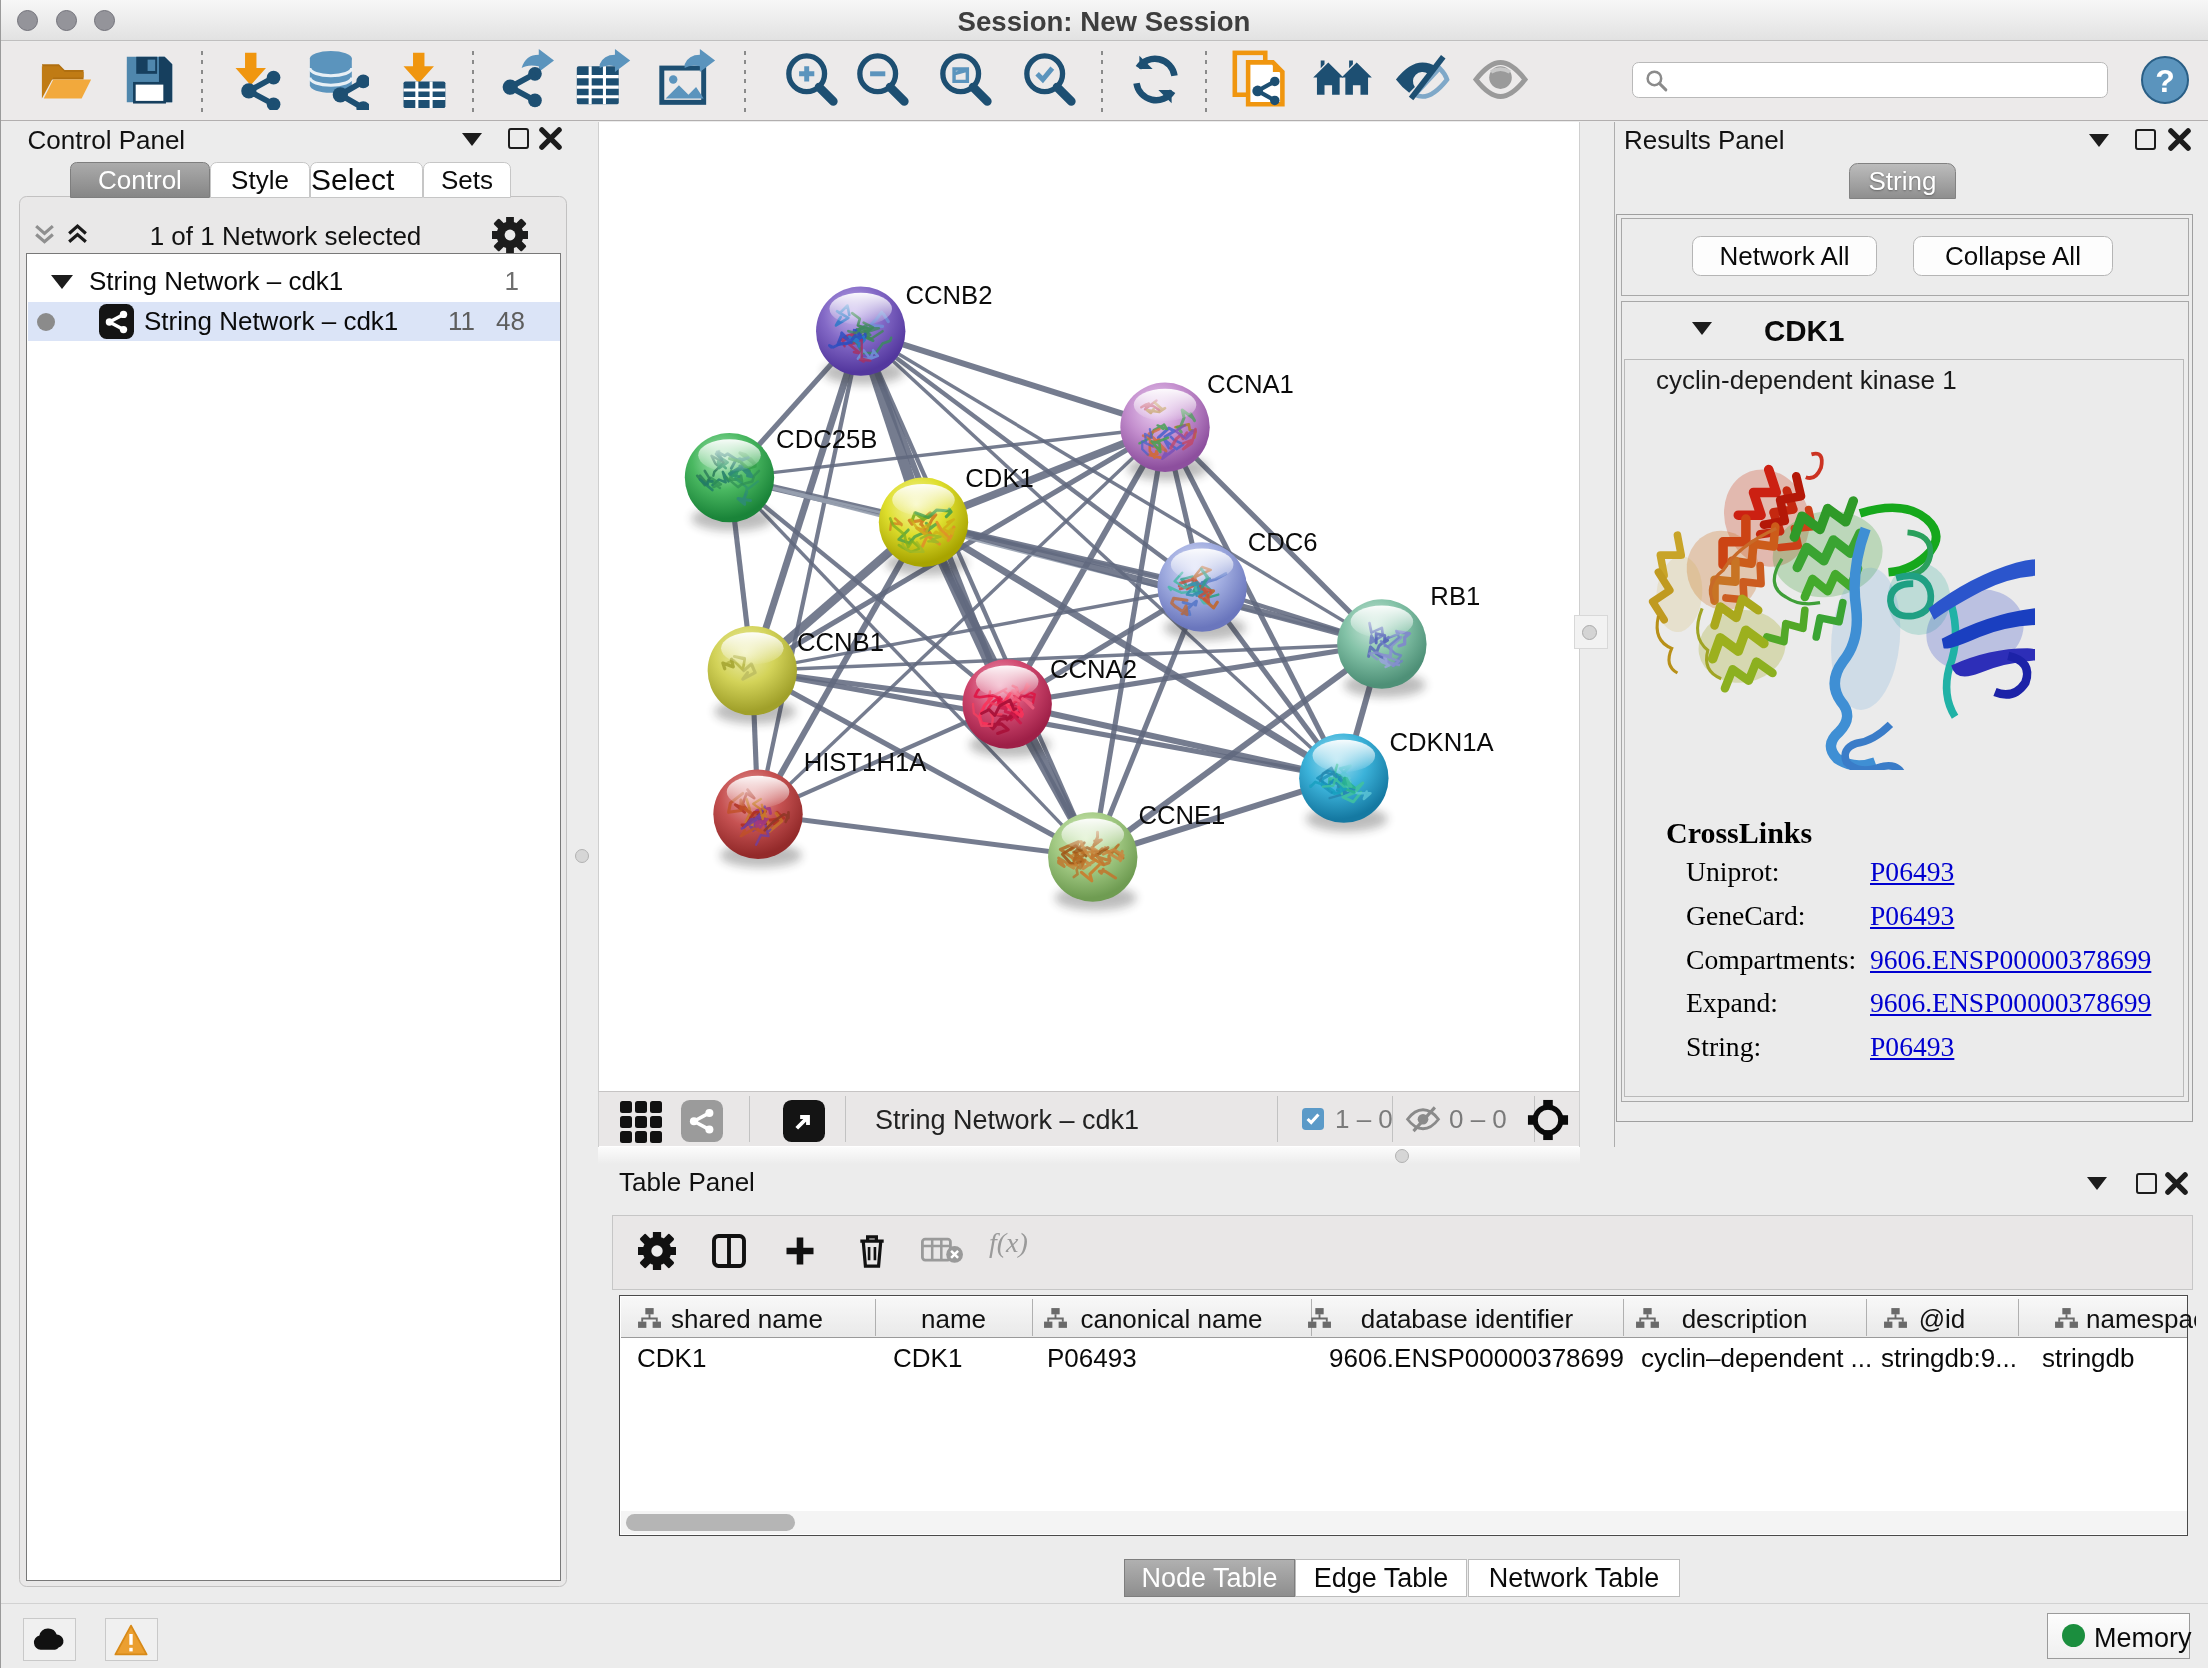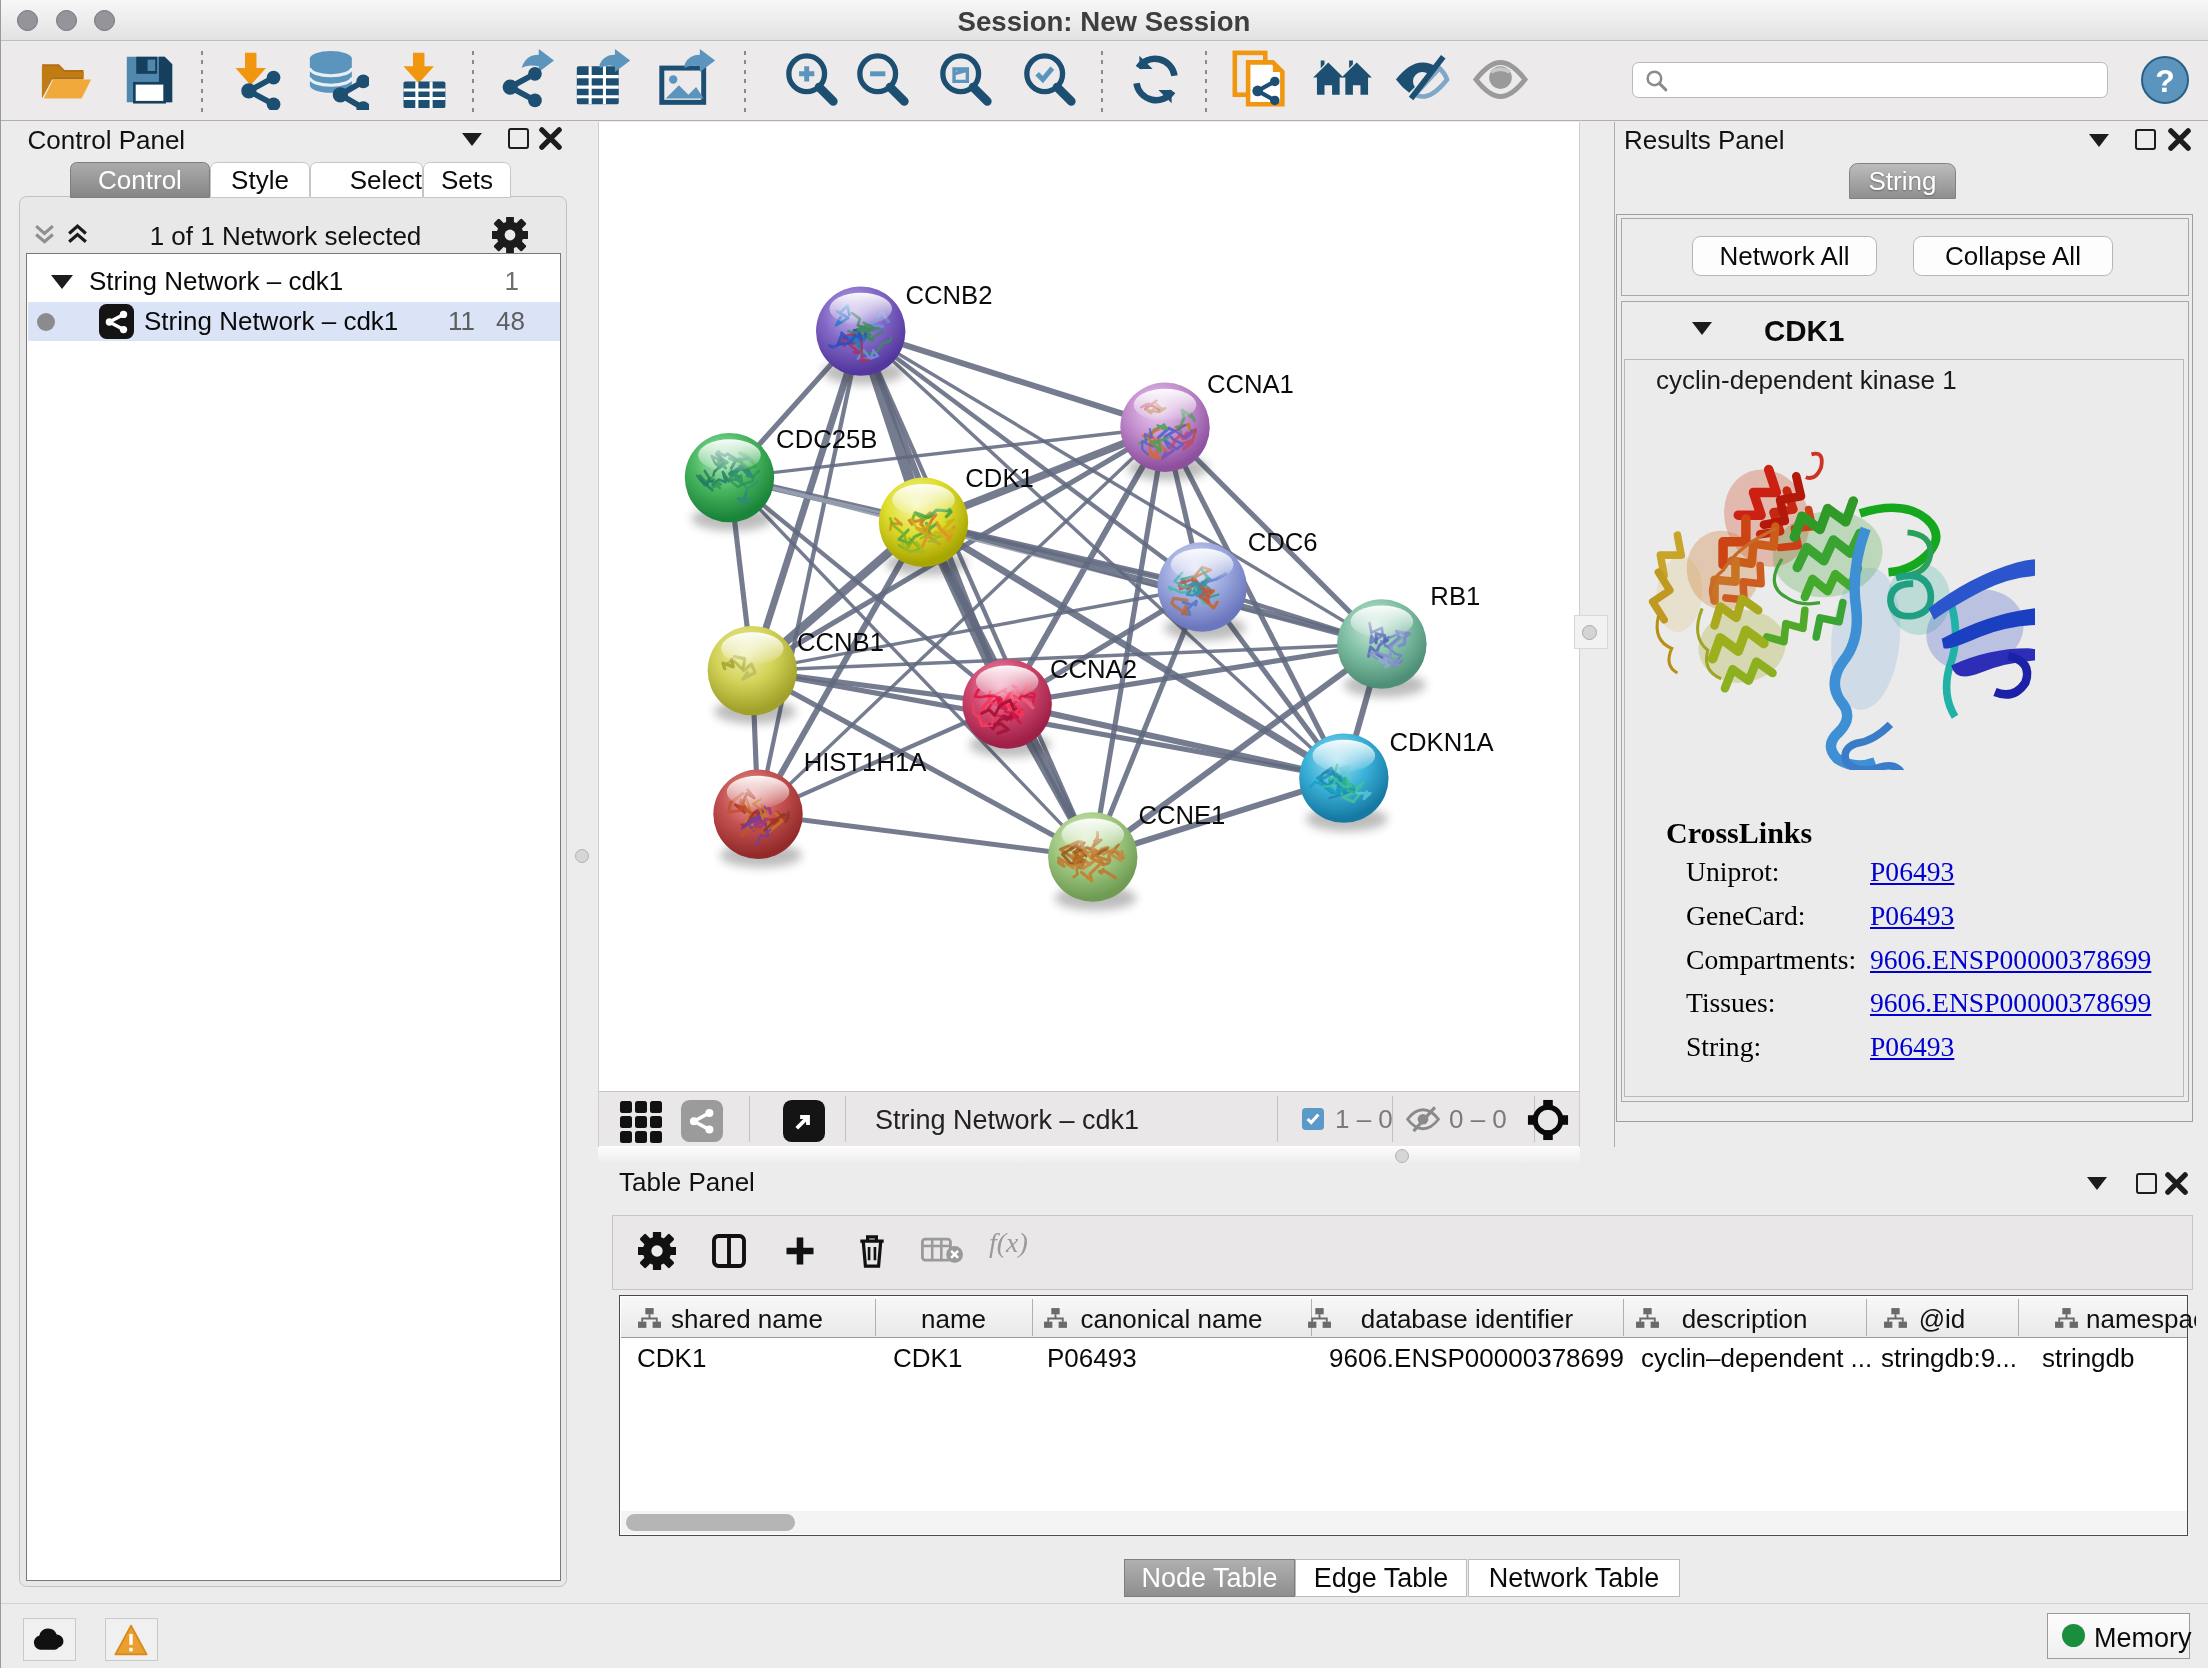"Select" div.abs { font-size: 26px -> 30px; text-align: right -> left }
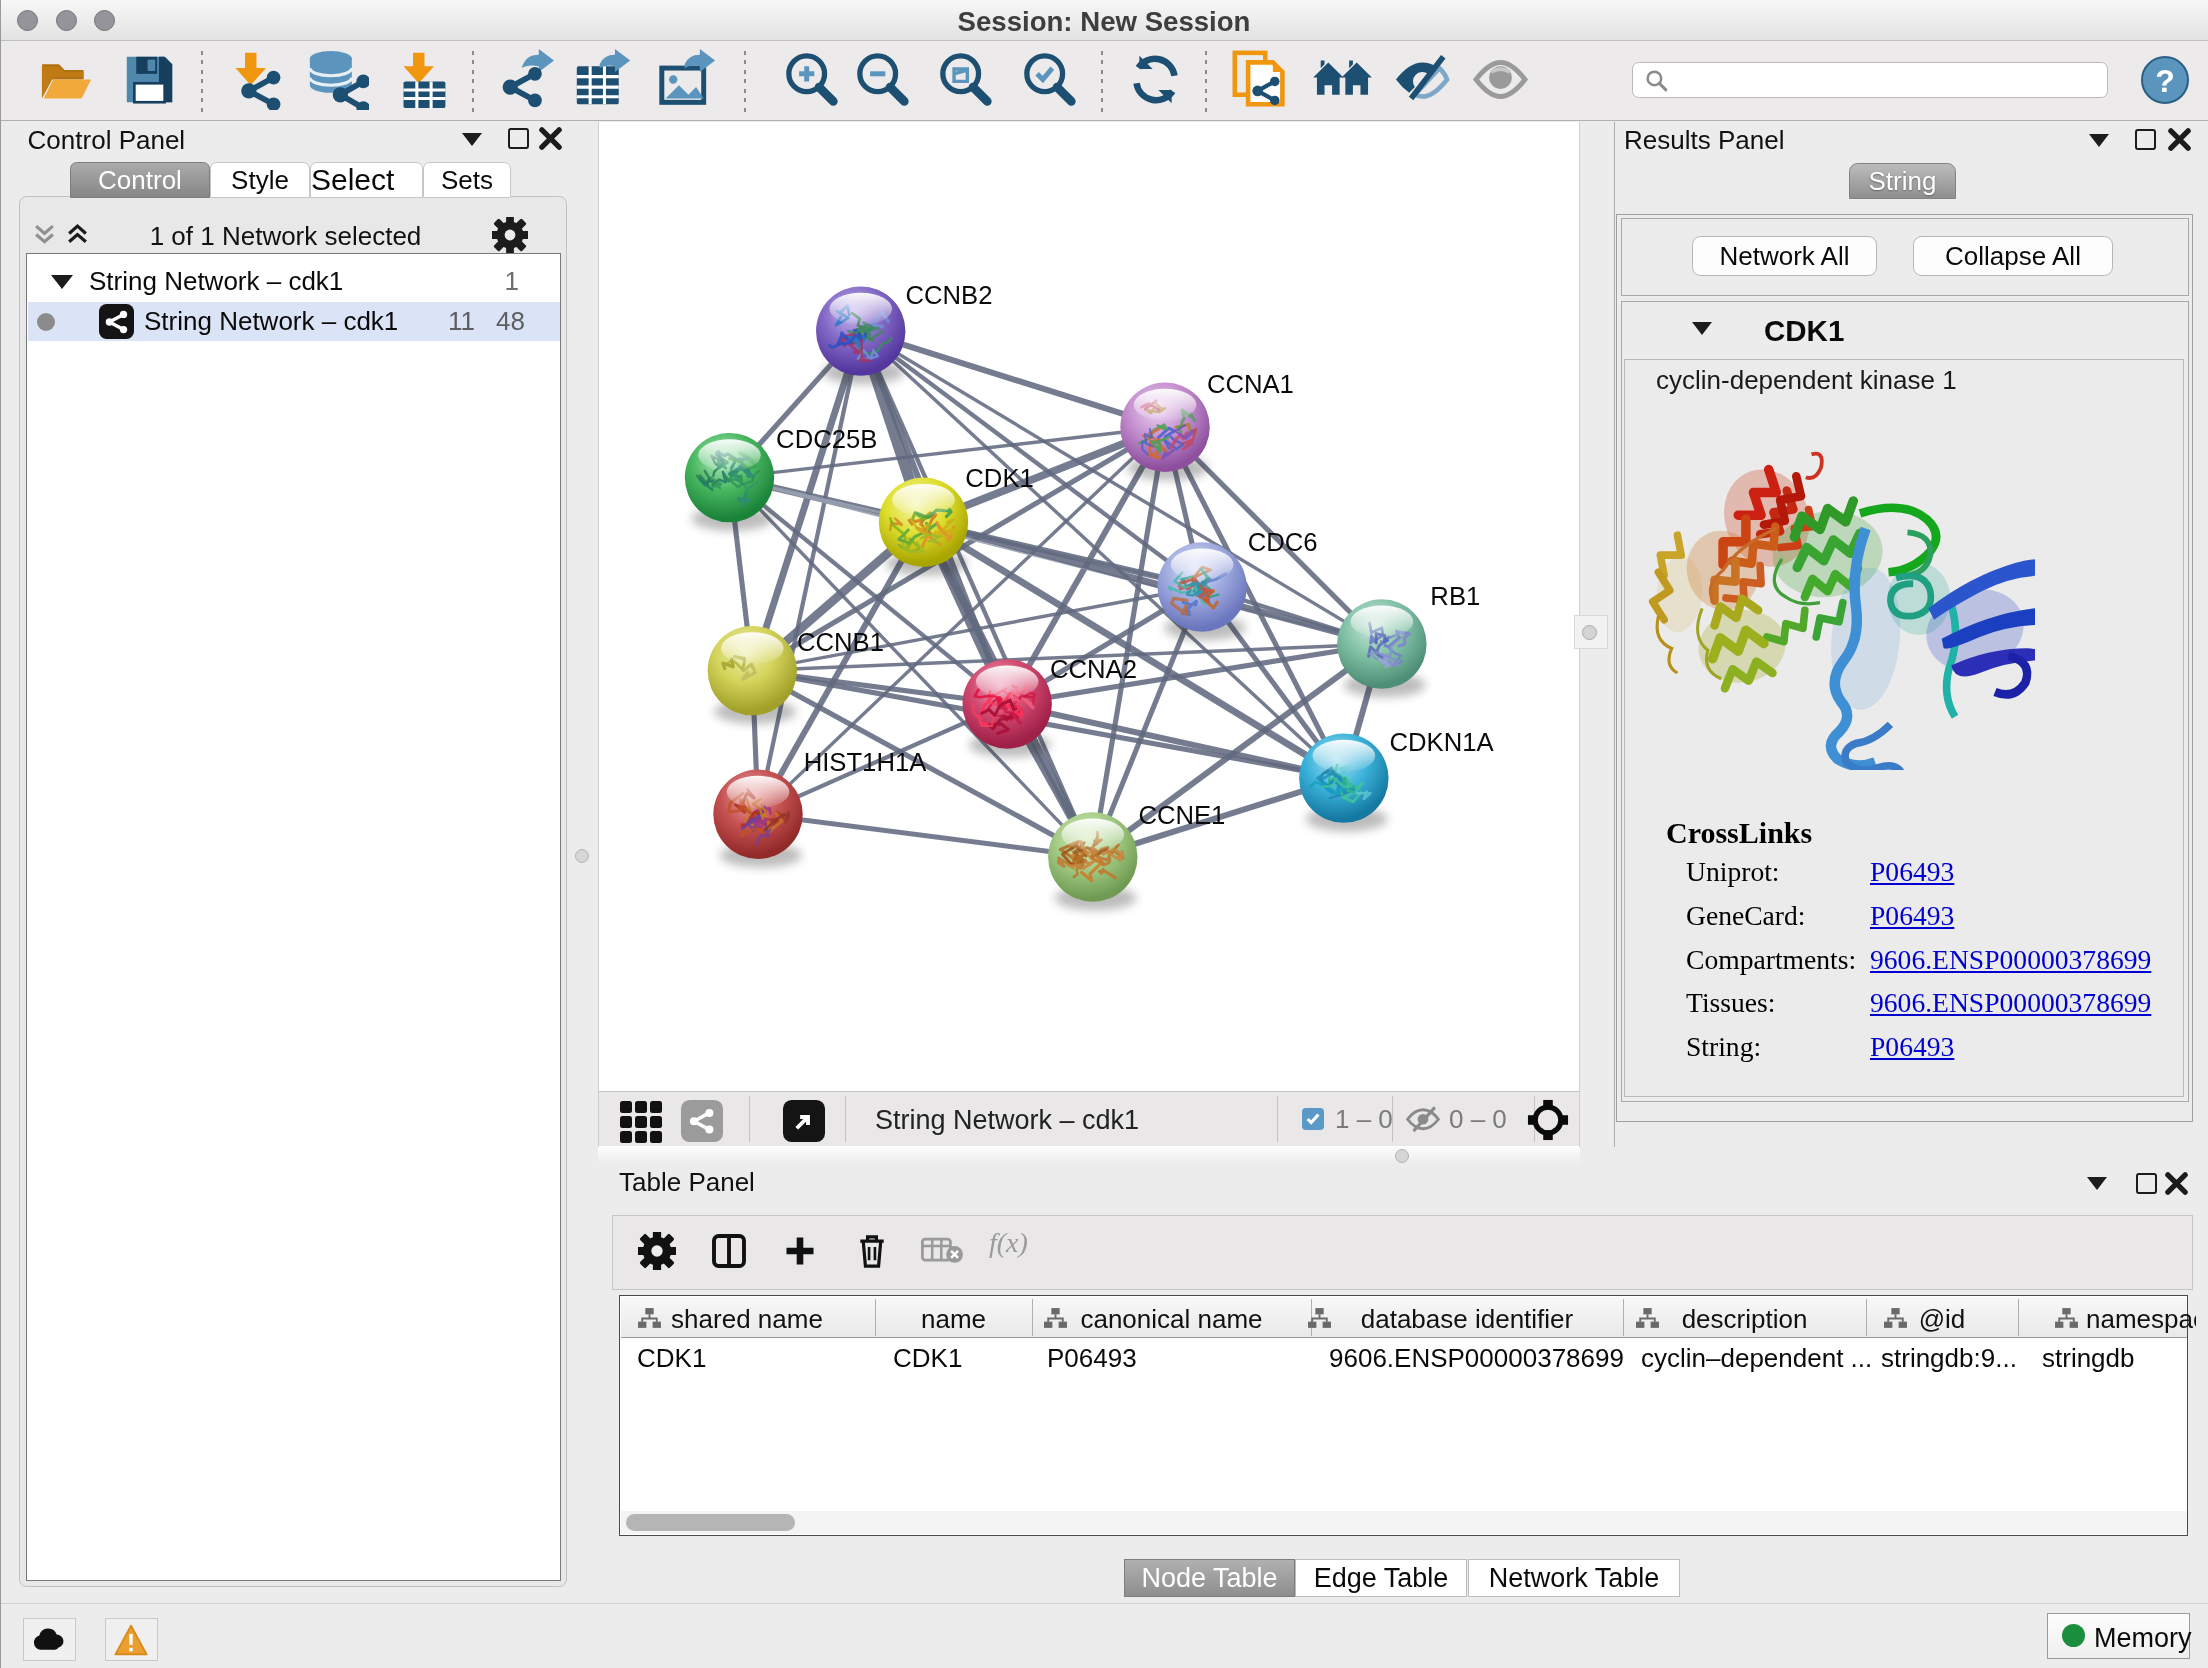"Tissues:" div.txt { text: Tissues -> Expand }
